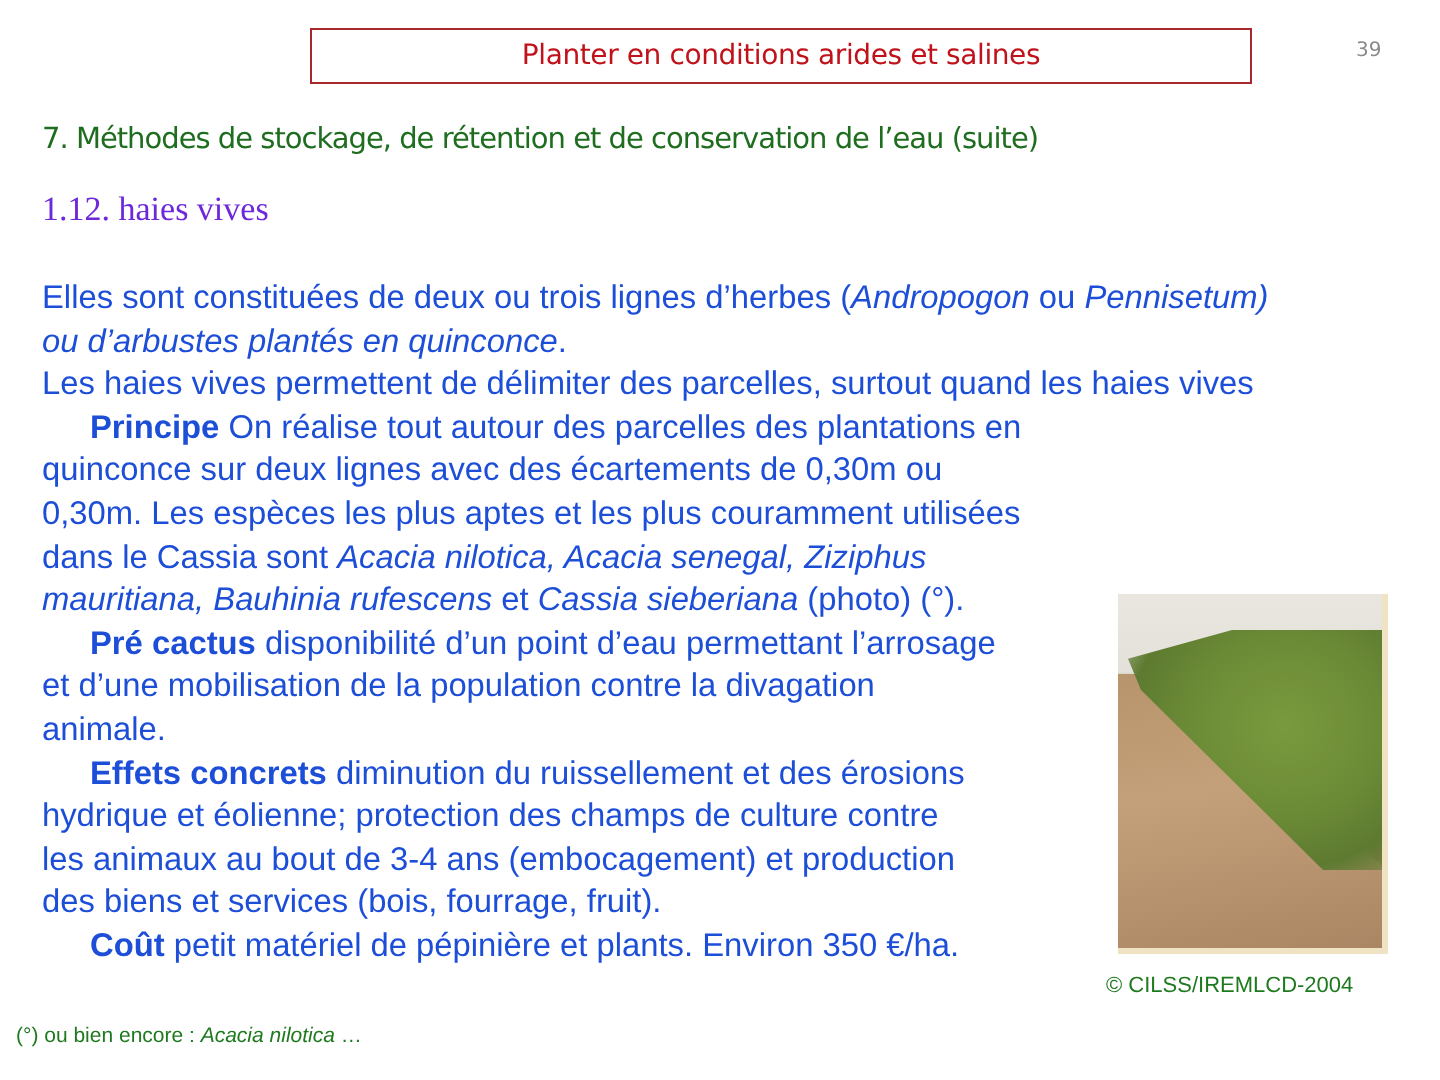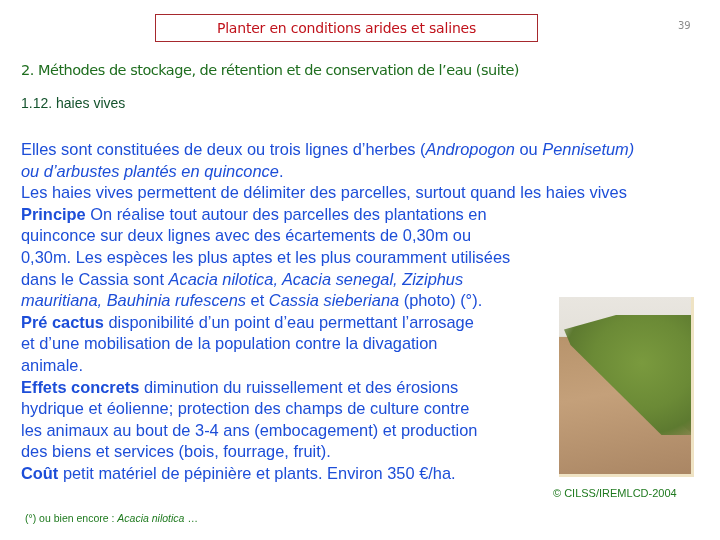"Planter en conditions arides et" .title-box { width: 383px -> 471px }
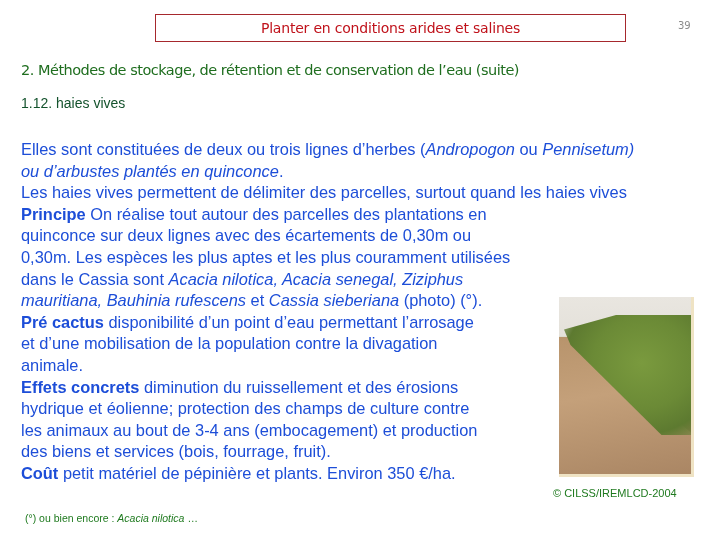"2. Méthodes de stockage, de" div.section-heading { text: 2 -> 7 }
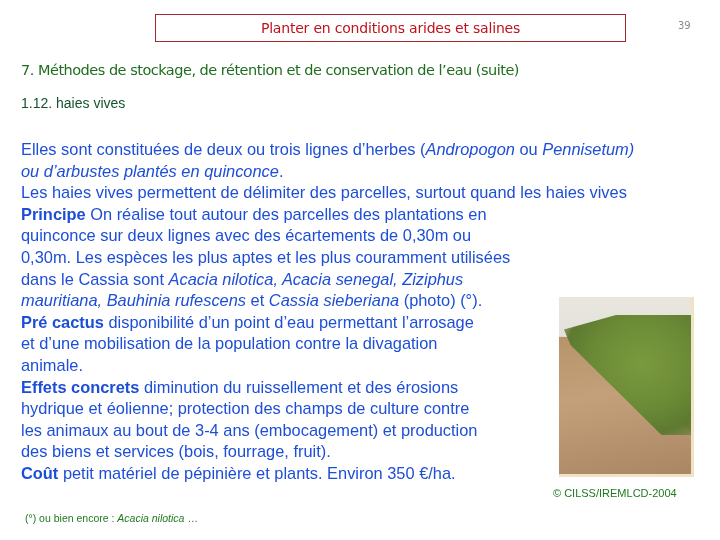"1.12. haies vives" .sub-heading { color: #14532d -> #6d28d9; font-family: Liberation Sans, sans-serif -> Liberation Serif, serif; font-size: 14px -> 17px }
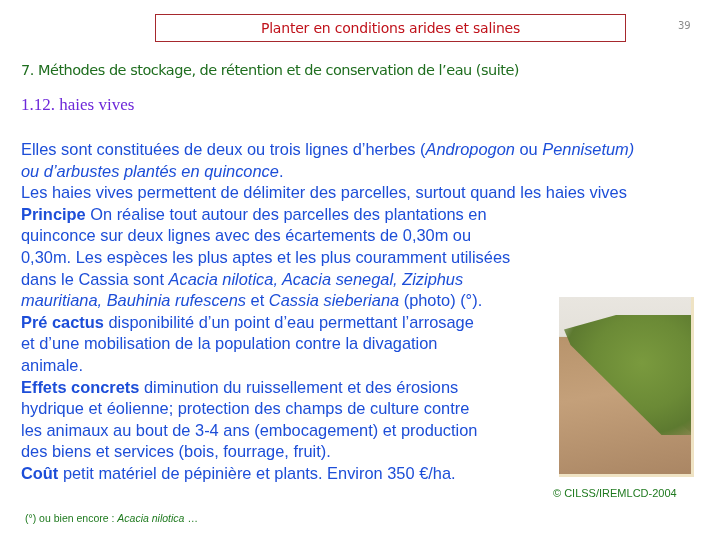"Principe" .b { margin-left: none -> 24px }
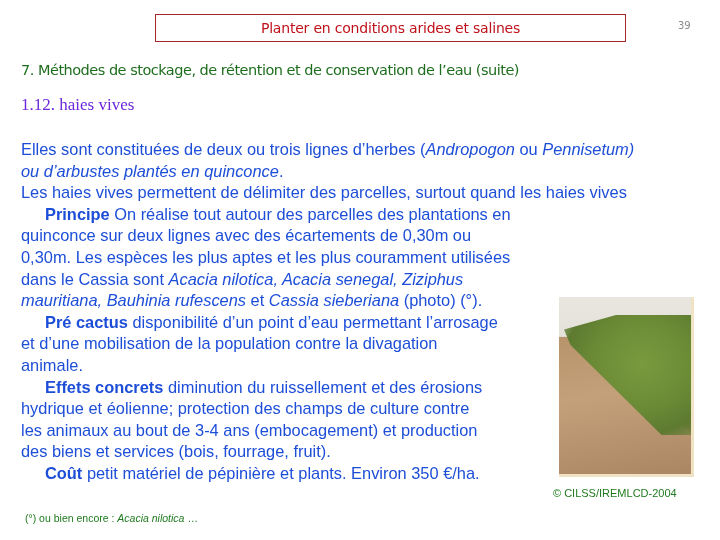"(°) ou bien encore :" .footnote { left: 25px -> 8px }
